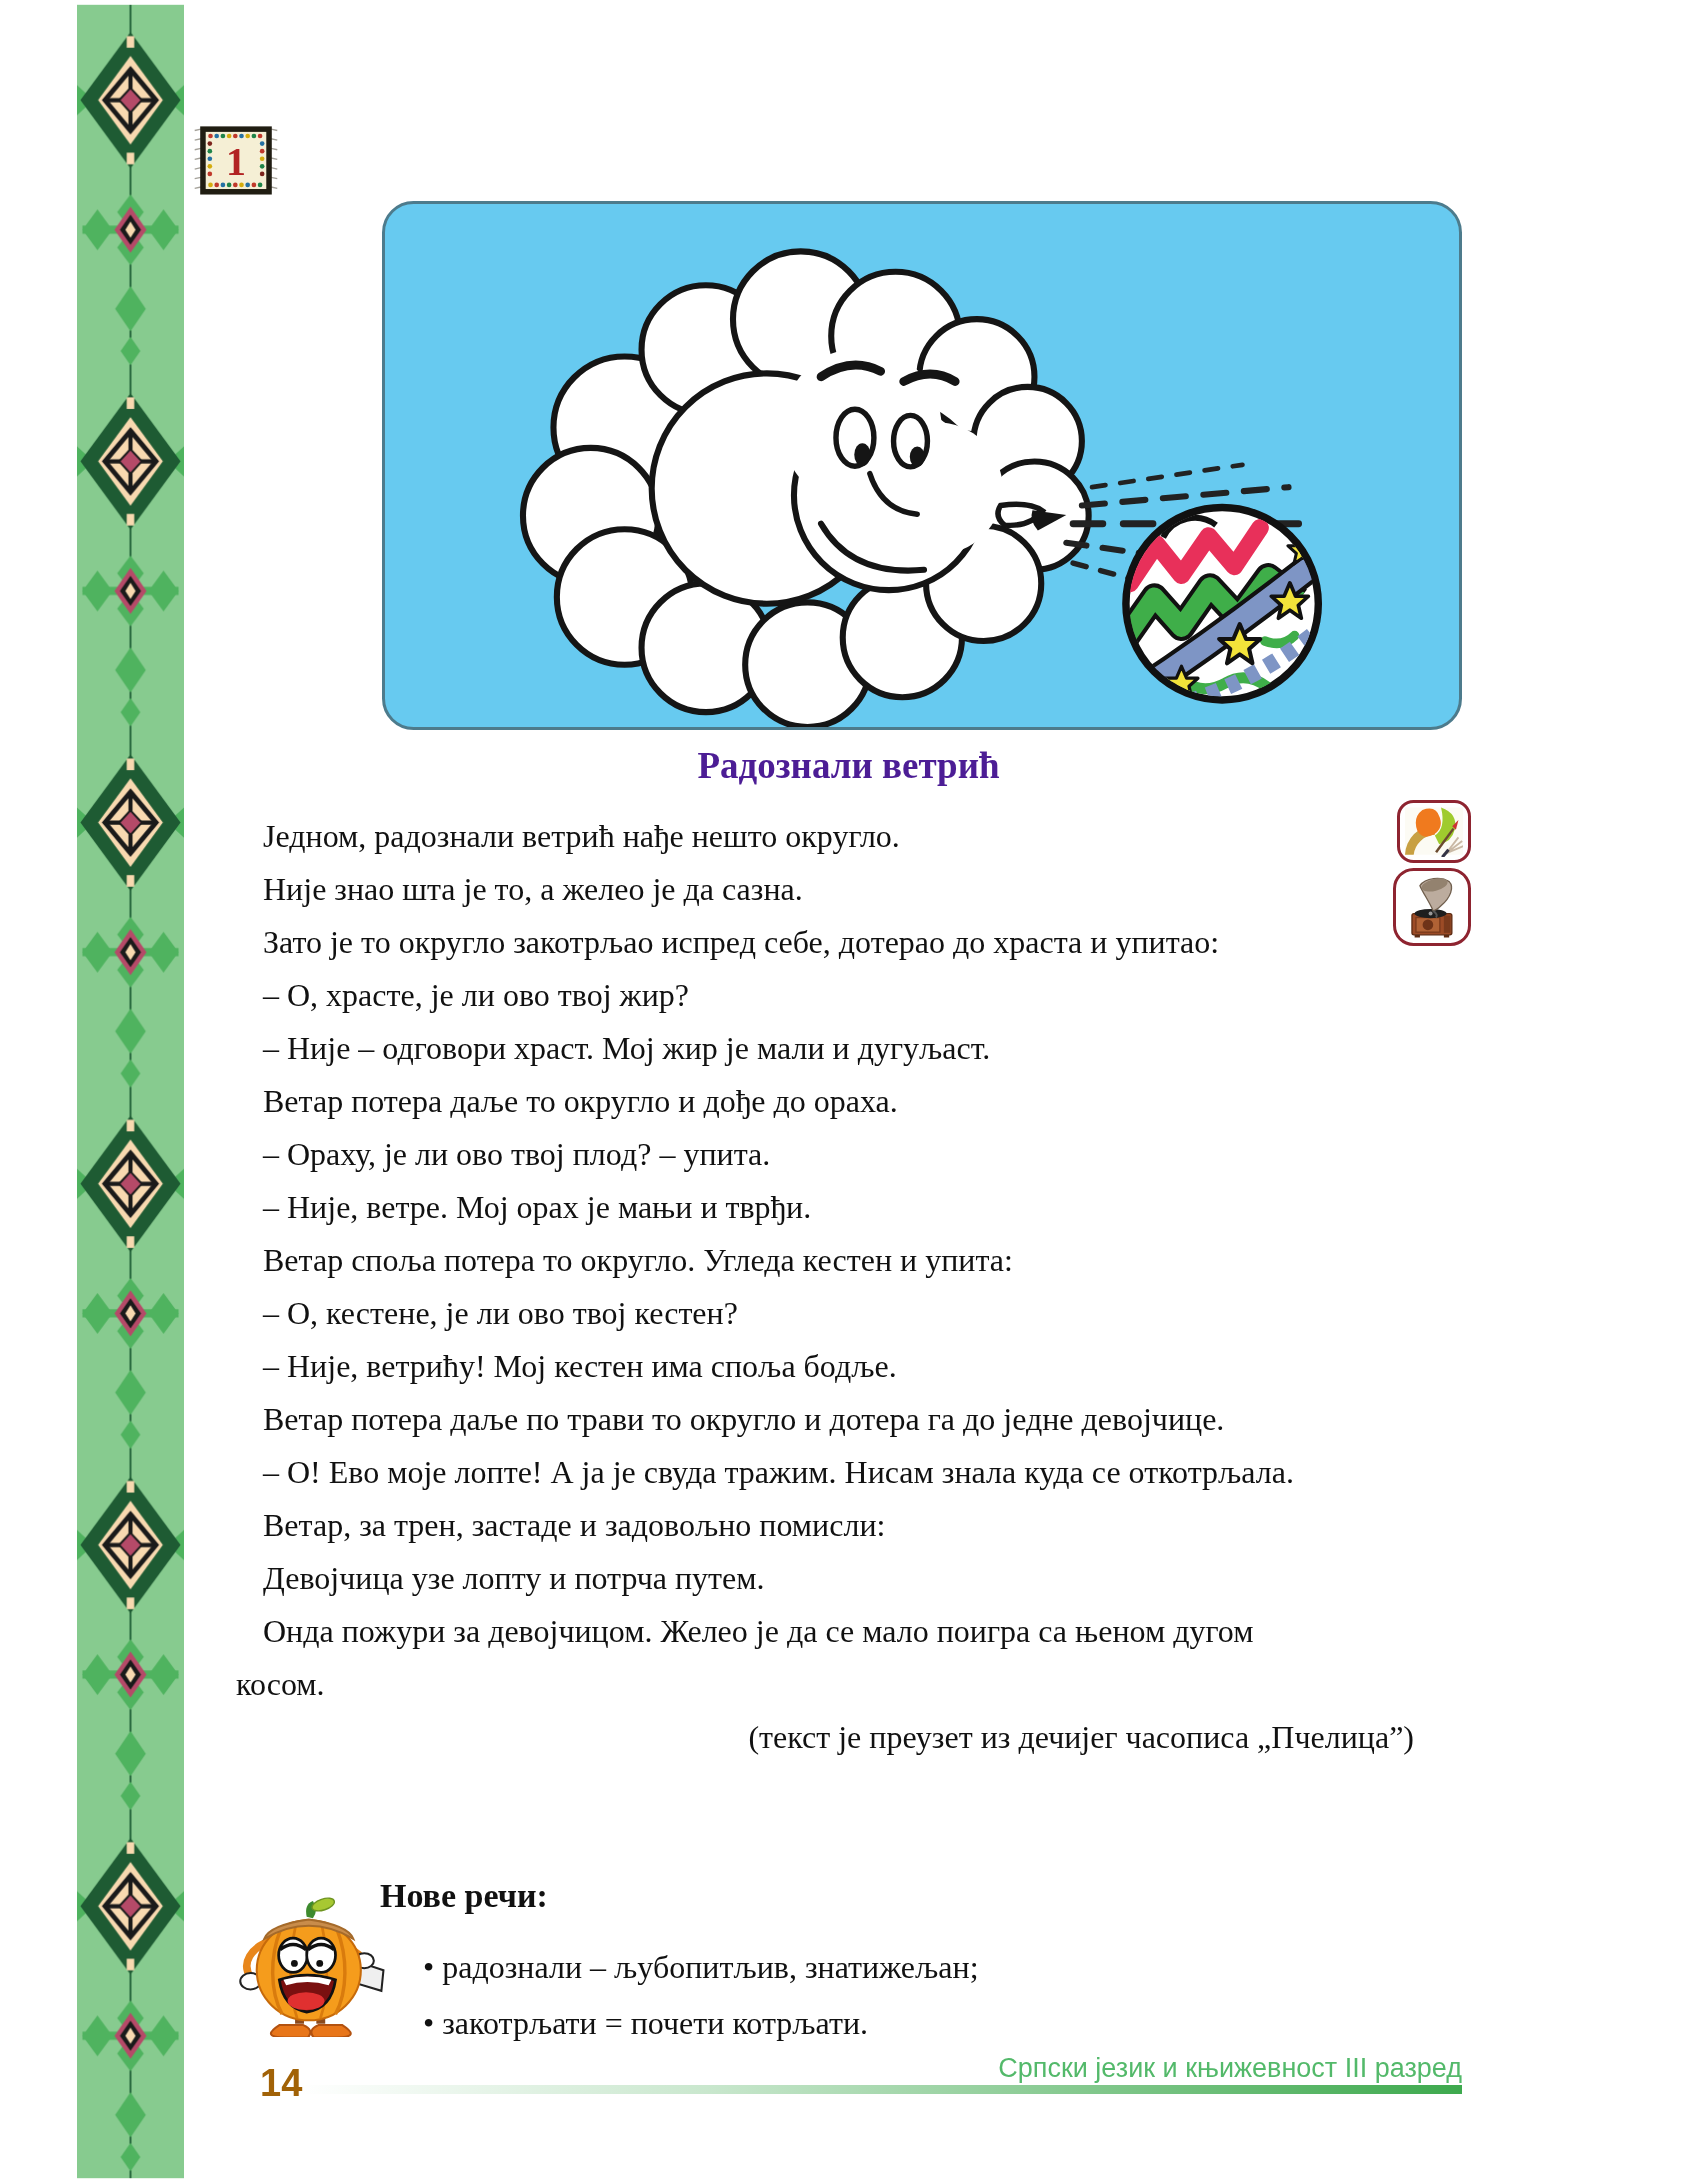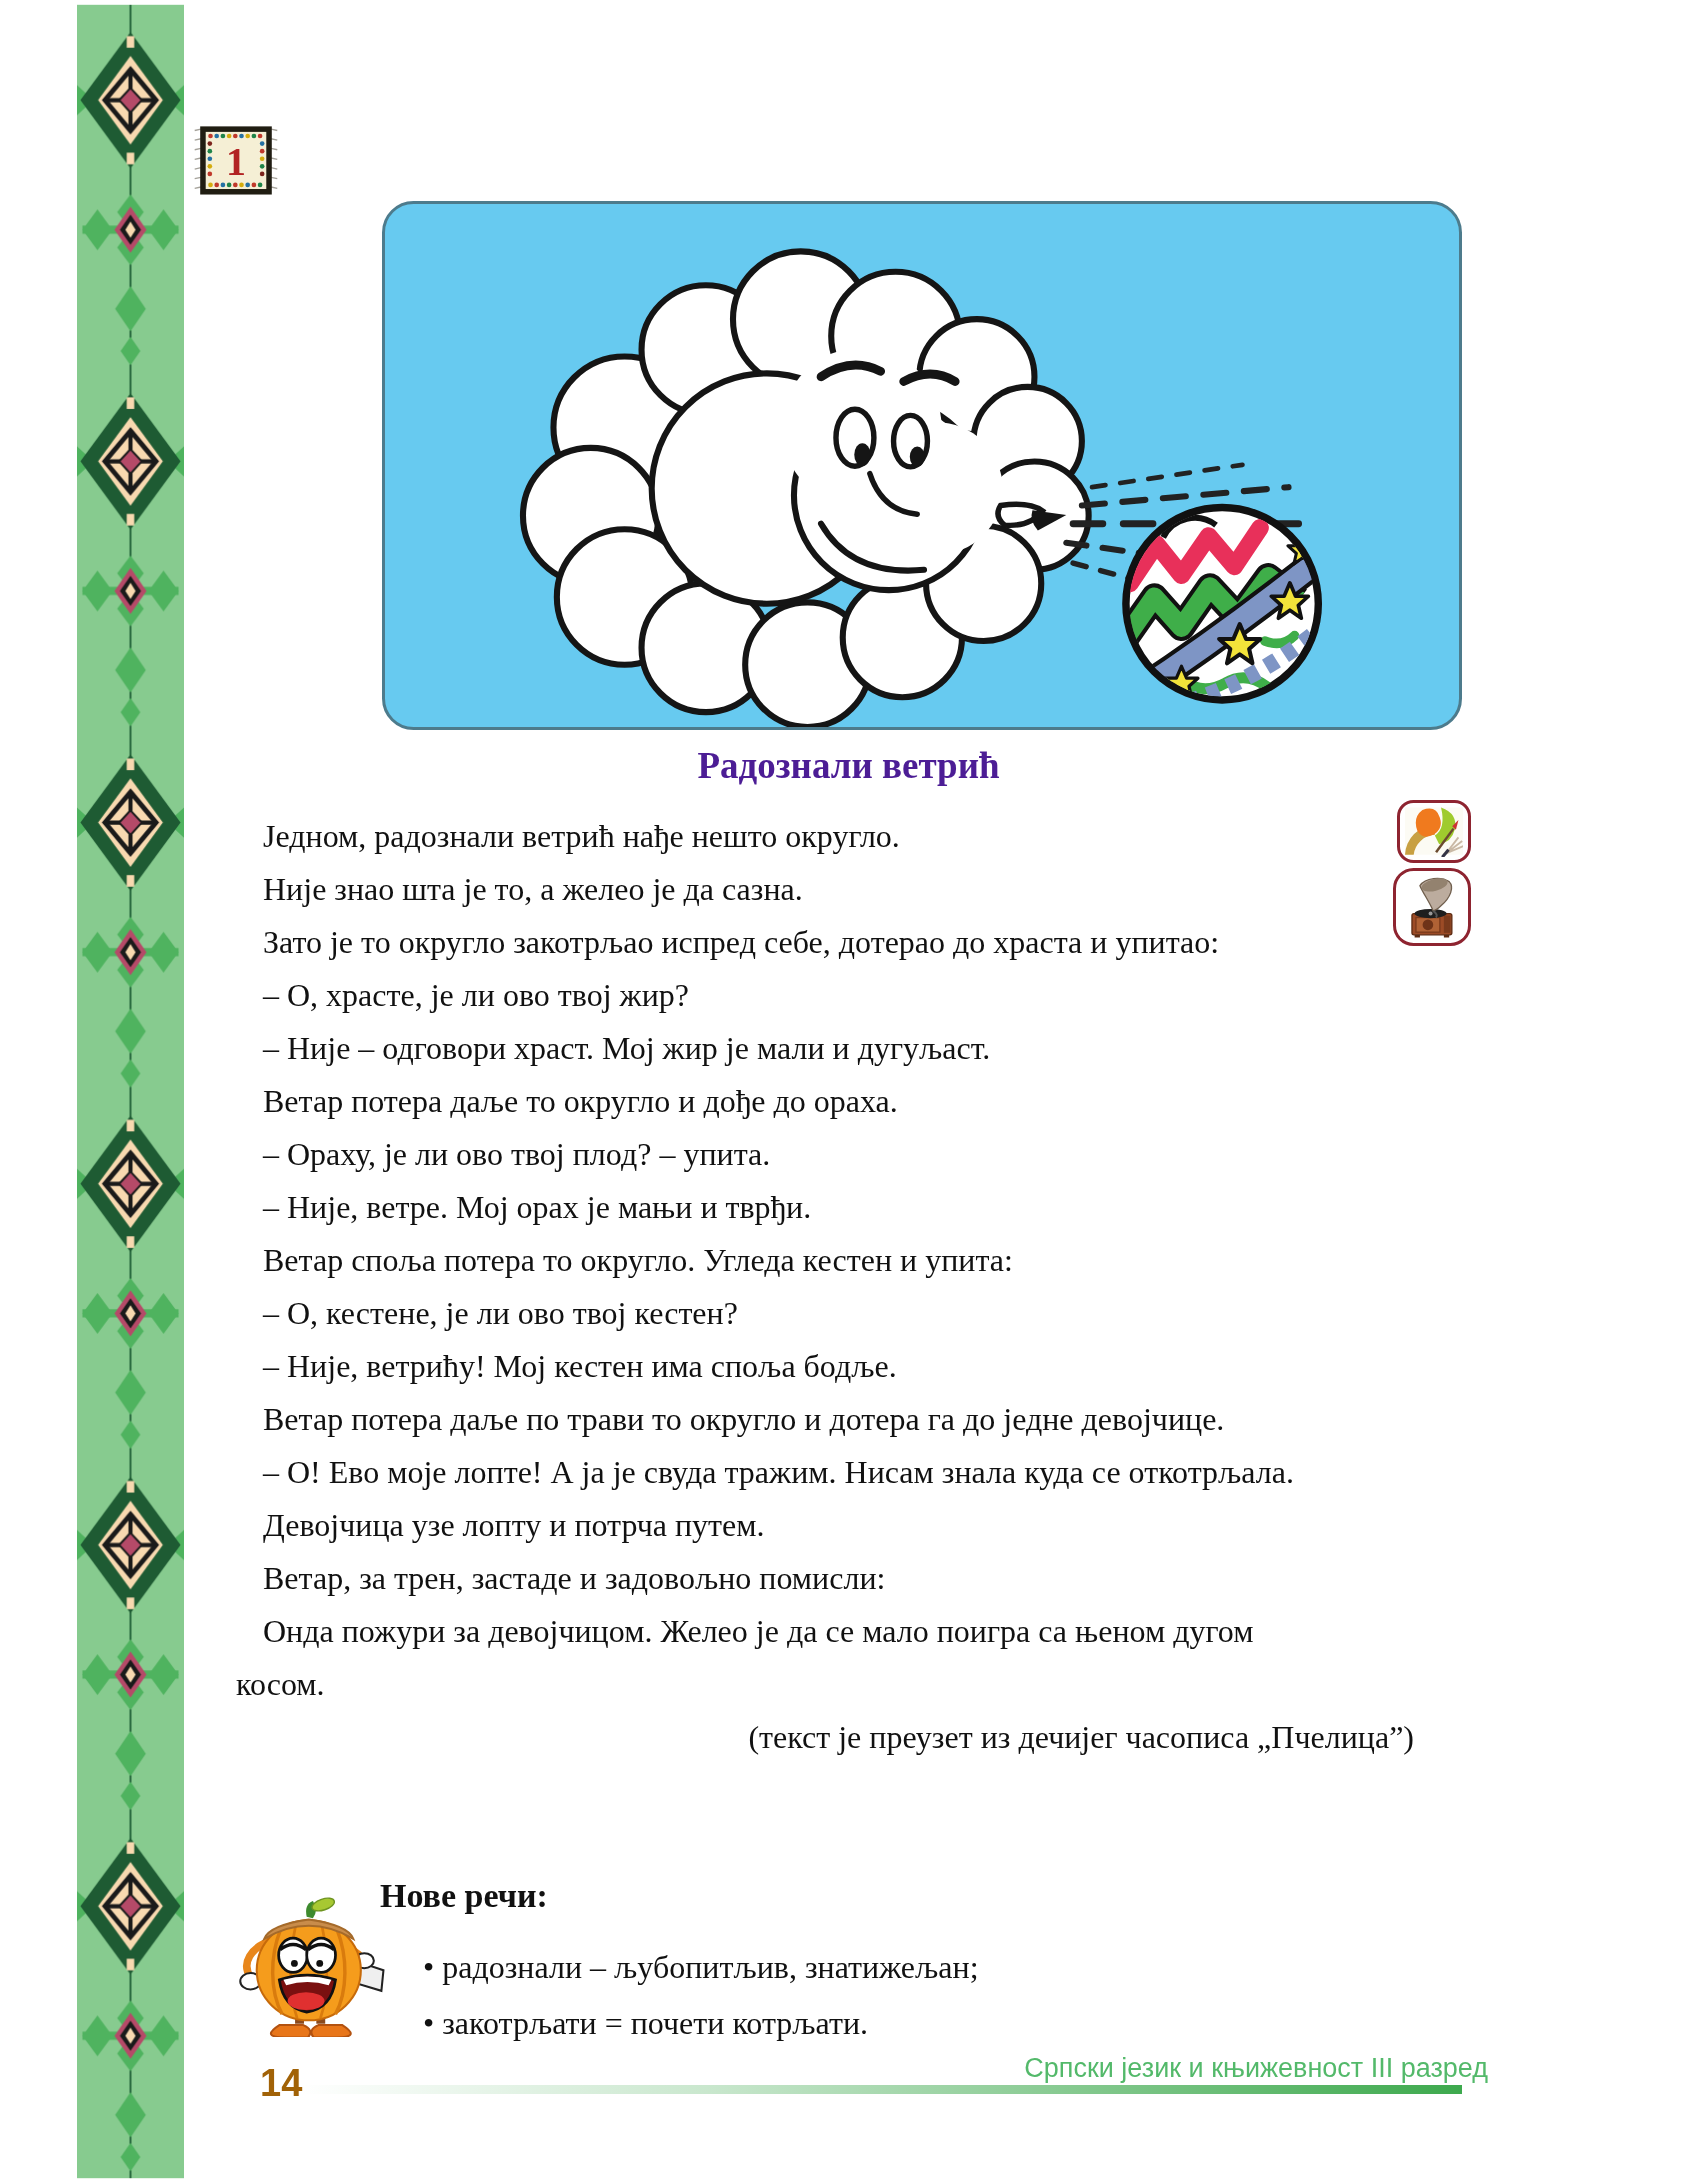"Девојчица узе лопту и потрча" p { order: before "Ветар, за трен, застаде и" -> after "Ветар, за трен, застаде и" }
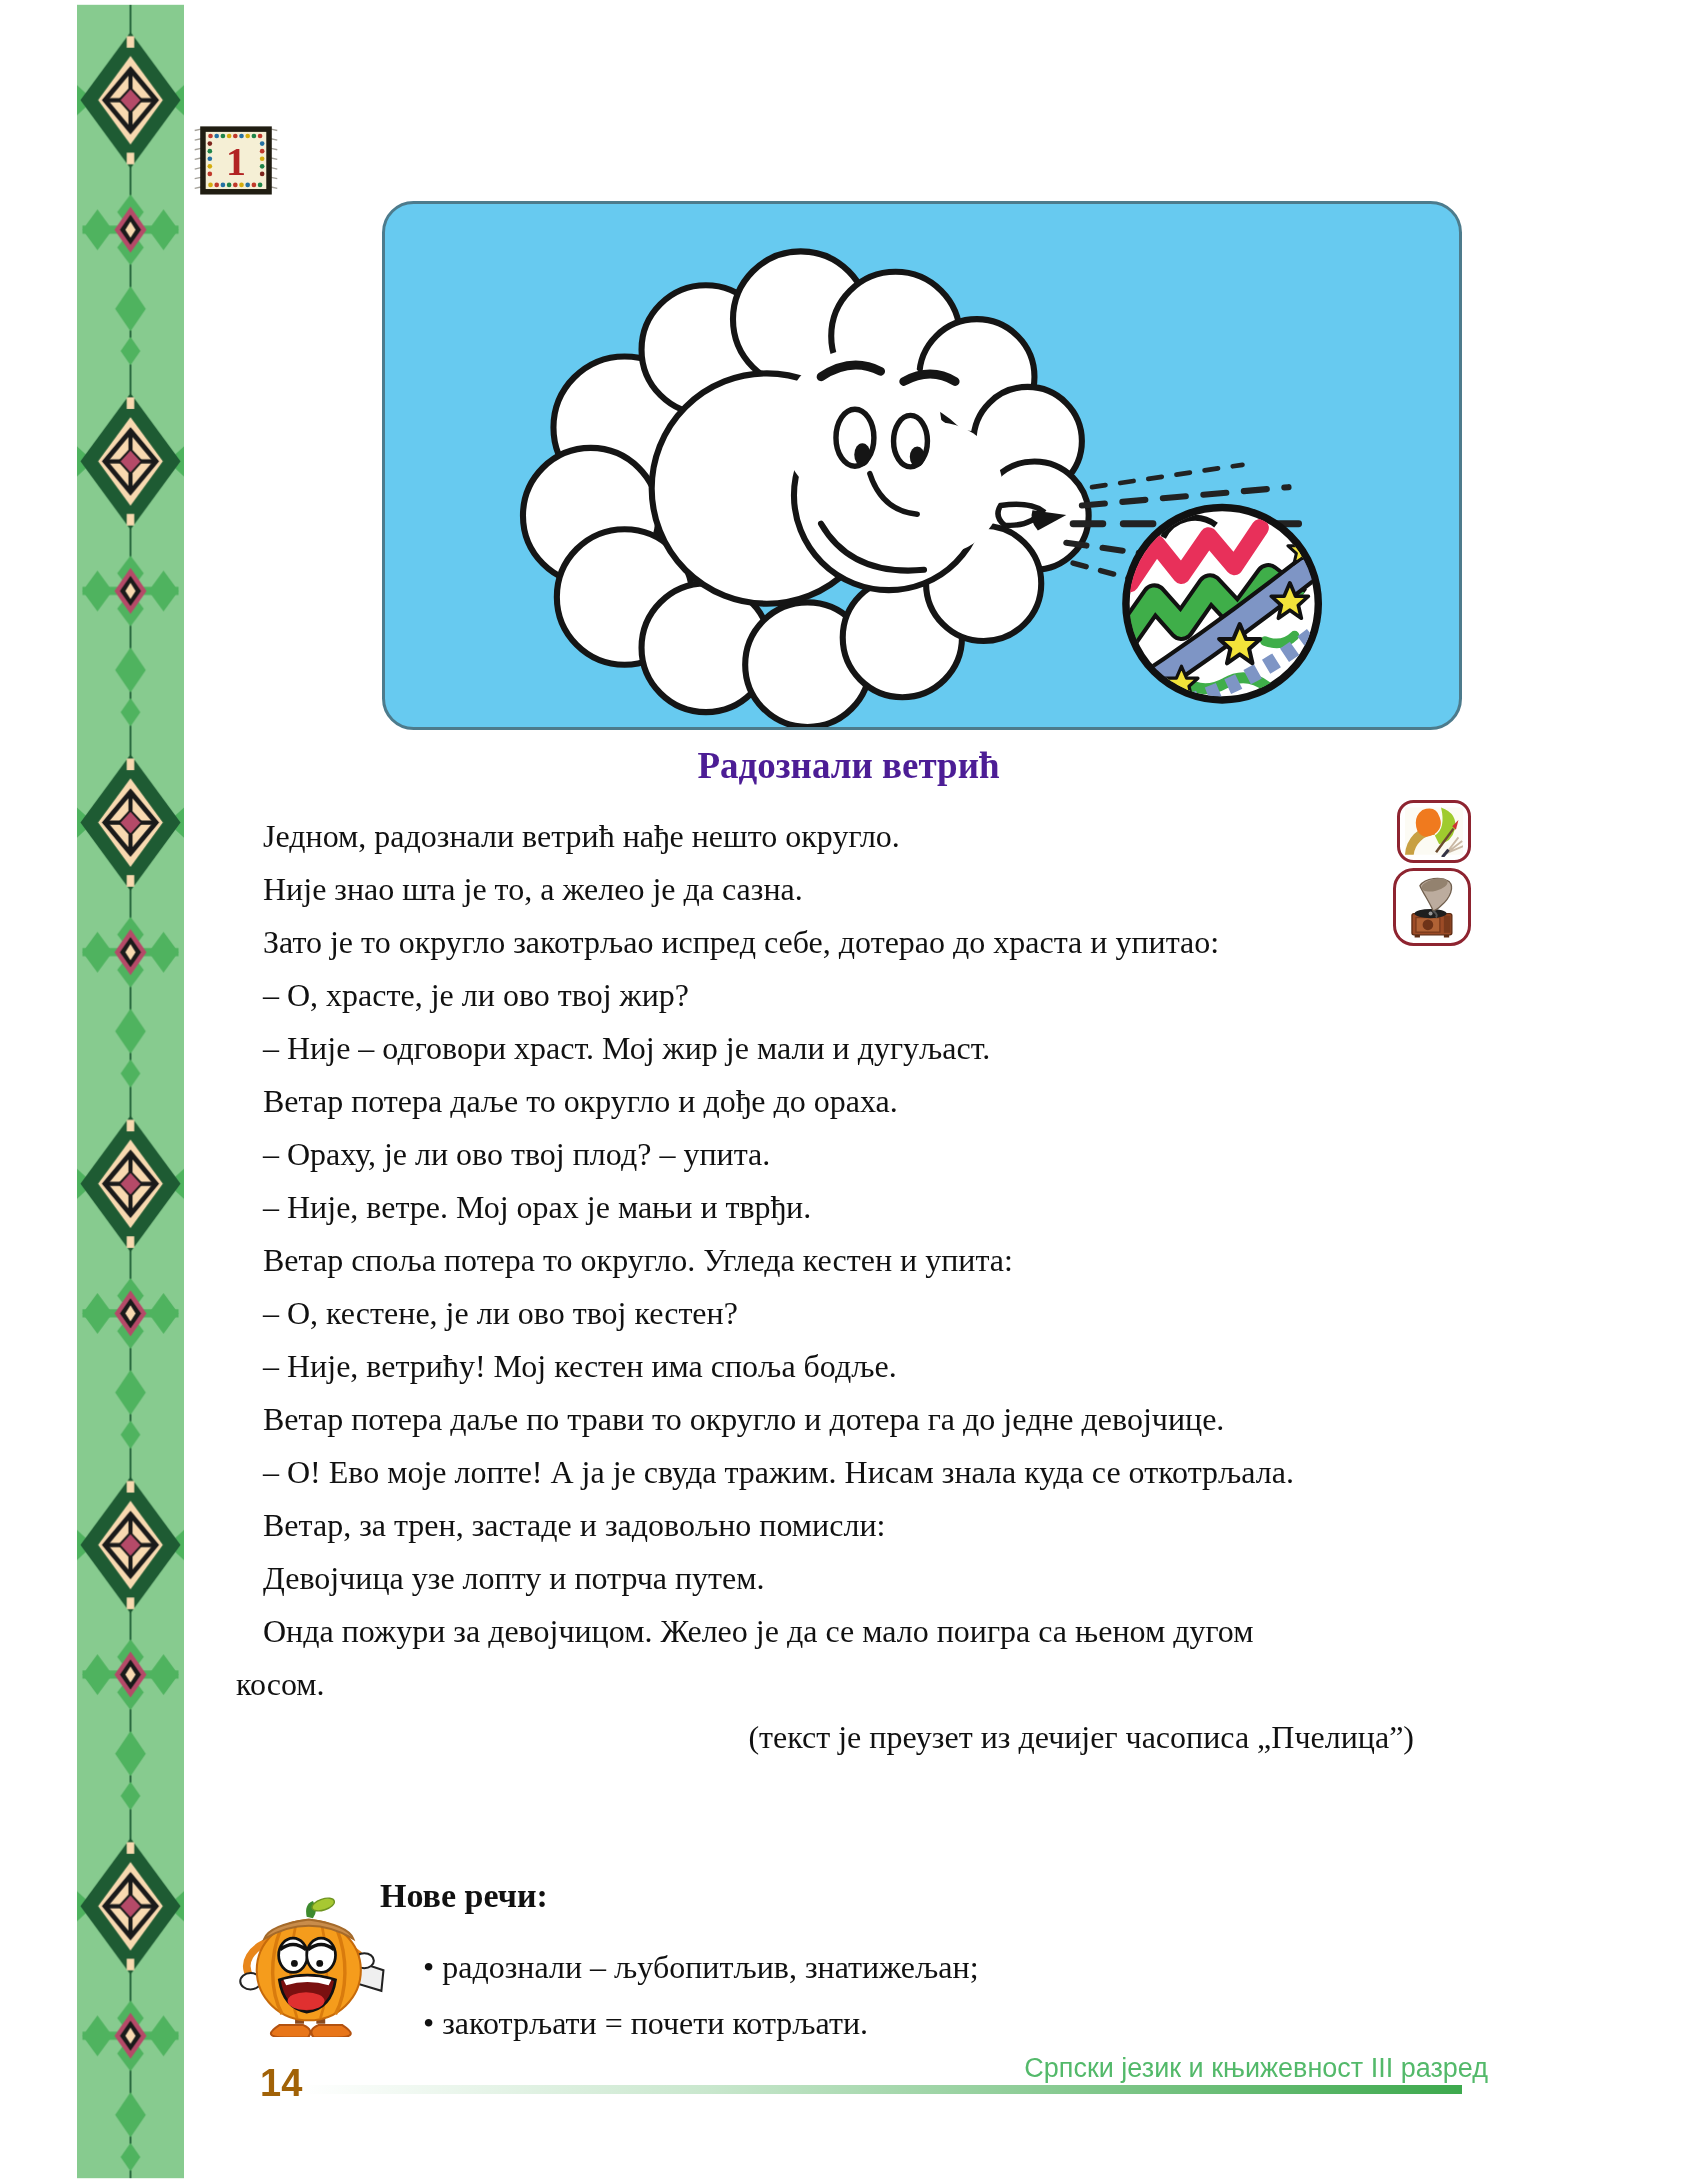"Српски језик и књижевност III" .footer-subject { left: 916px -> 890px }
